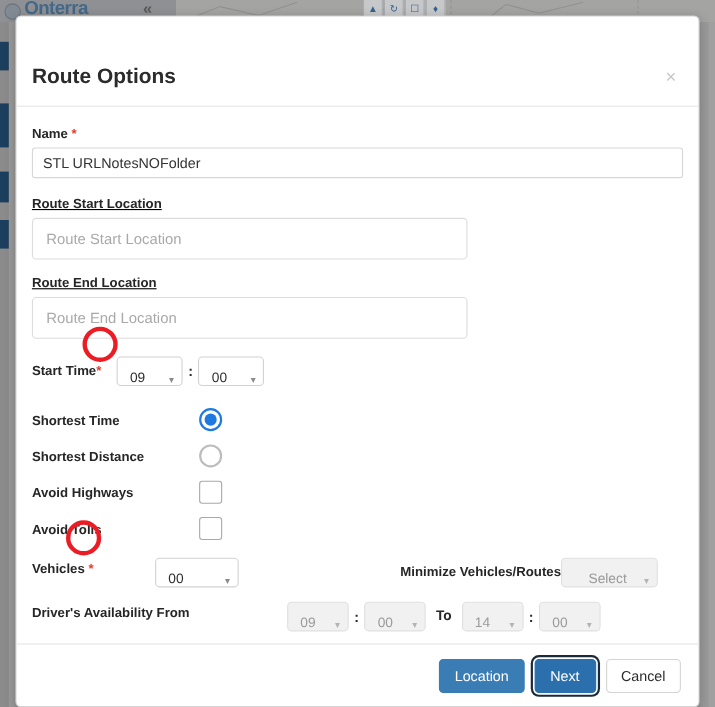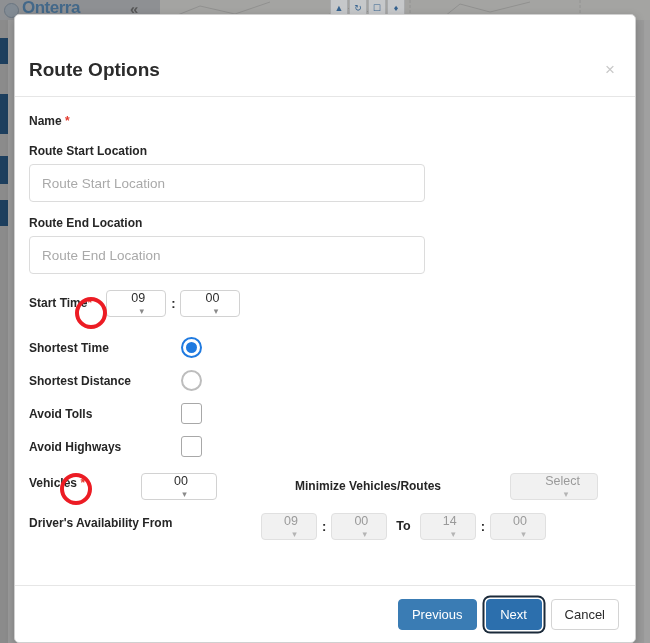"STL URLNotesNOFolder" input.txt-full { html: none -> <input> }
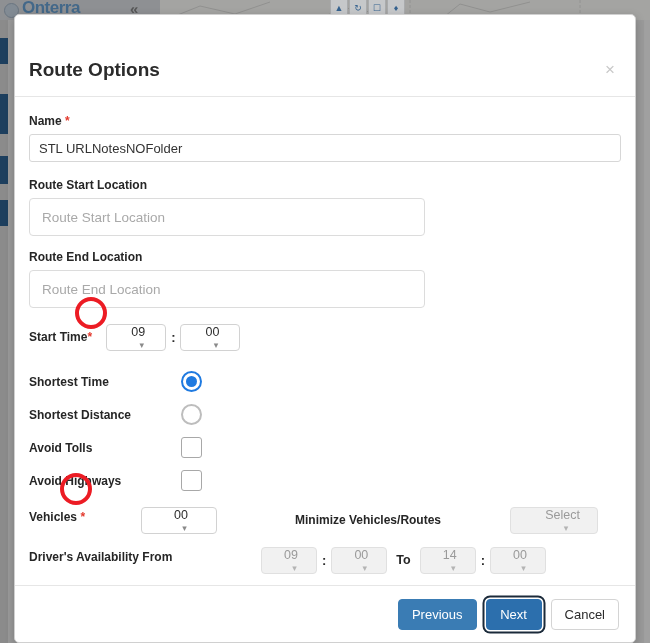"Route Start Location" .field.loc { text-decoration: none -> underline }
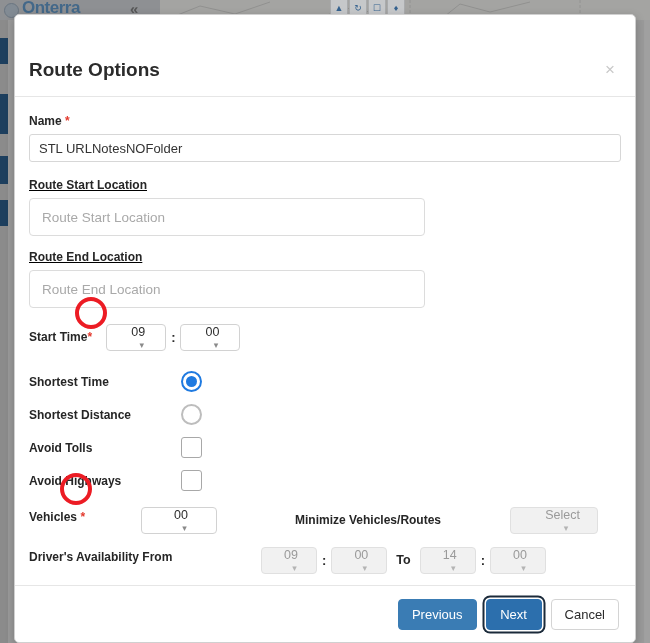"09" .sel { align-items: center -> flex-end; flex-direction: column -> none }
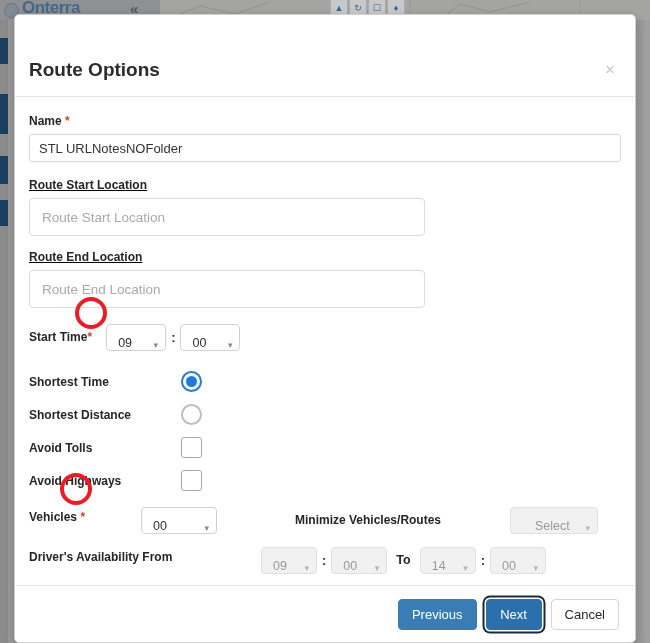"Avoid Tolls" div.opt-row { order: before "Avoid Highways" -> after "Avoid Highways" }
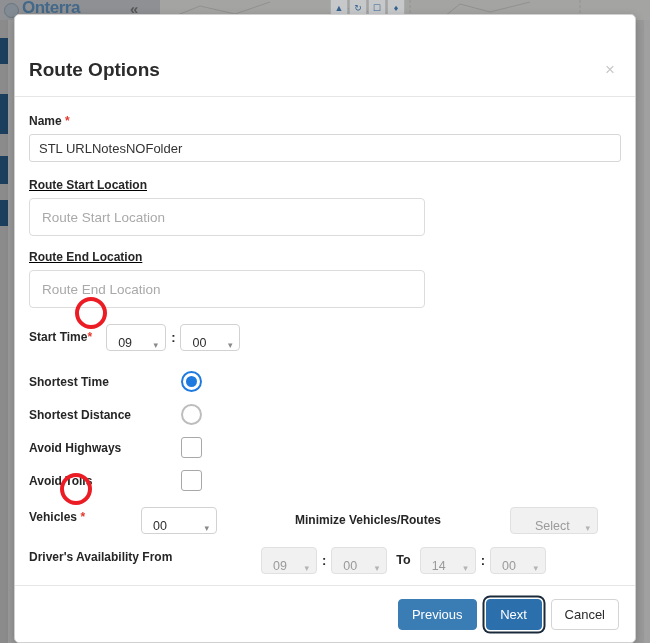"Minimize Vehicles/Routes" .row-vehicles .lbl-min { text-align: none -> right }
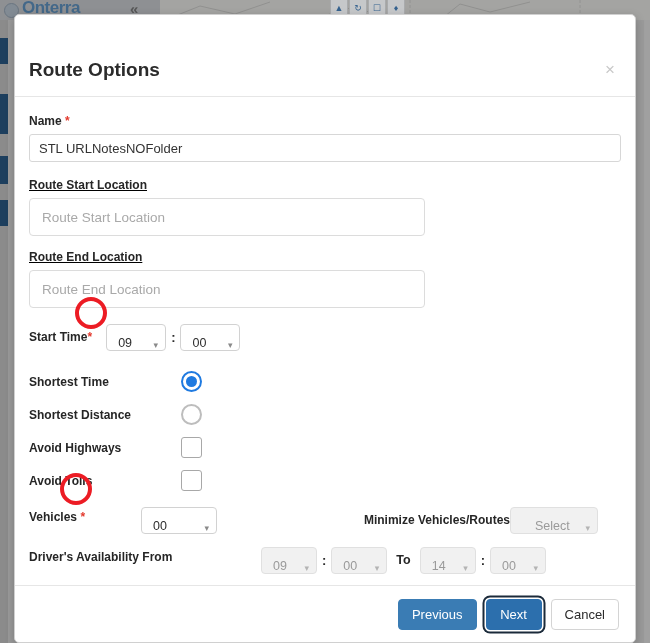"Previous" button.btn { text: Previous -> Location }
